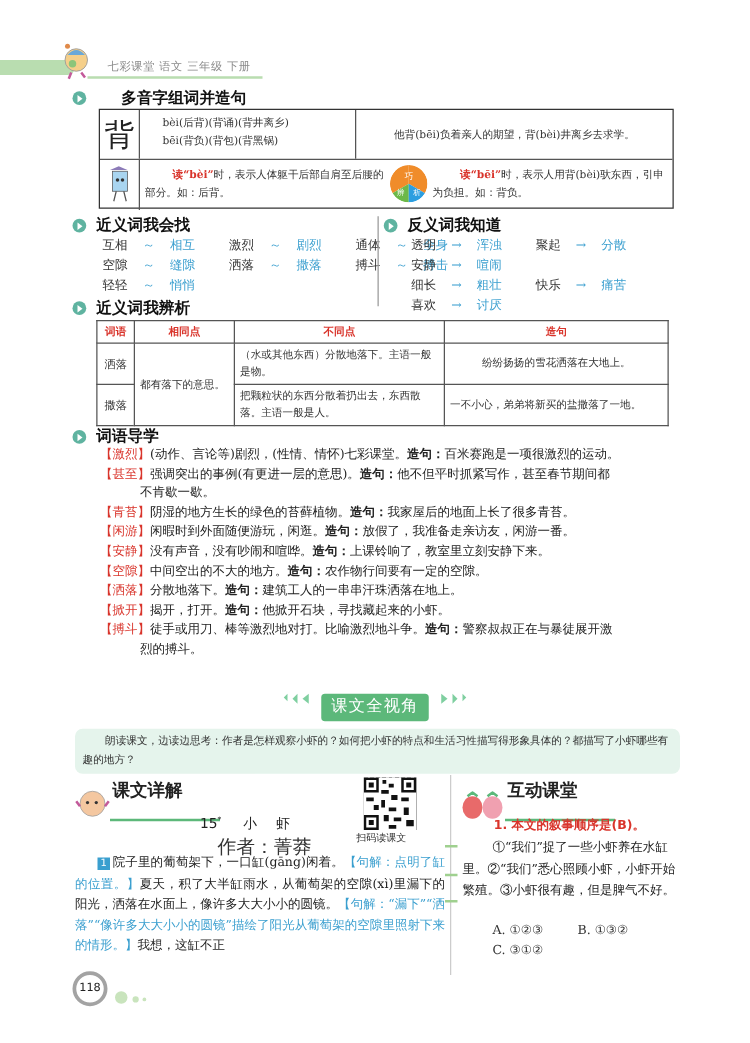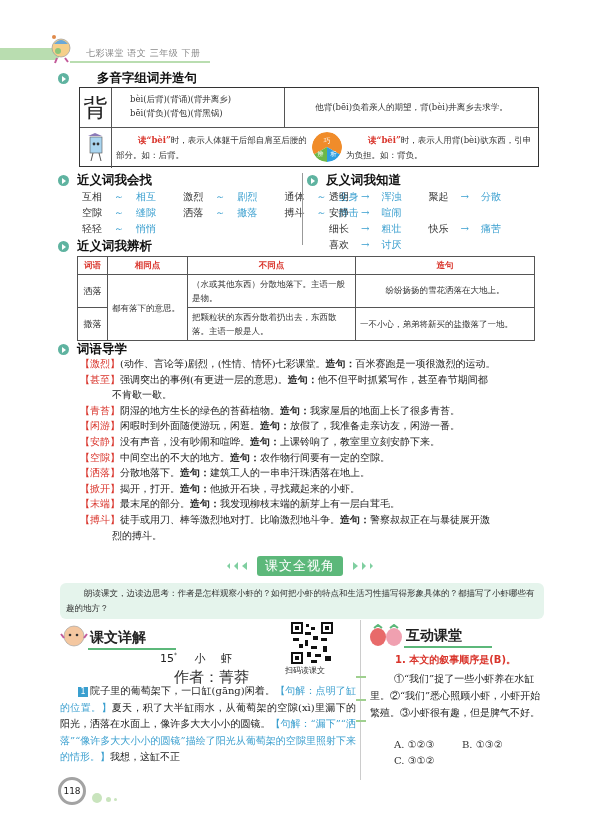"【末端】最末尾的部分。造句：我发现柳枝末端的新芽上有一层白茸毛。" div.item { html: <div><span>【末端】</span><span>最末尾的部分。</span><span>造句：</span><span>我发现柳枝末端的新芽上有一层白茸毛。</span></div> -> none }
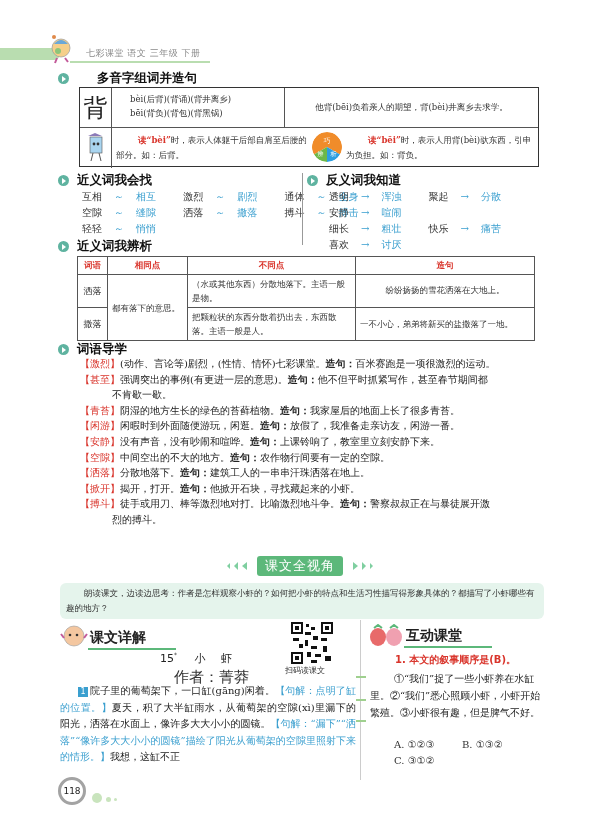"课文全视角" .banner { align-items: center -> none }
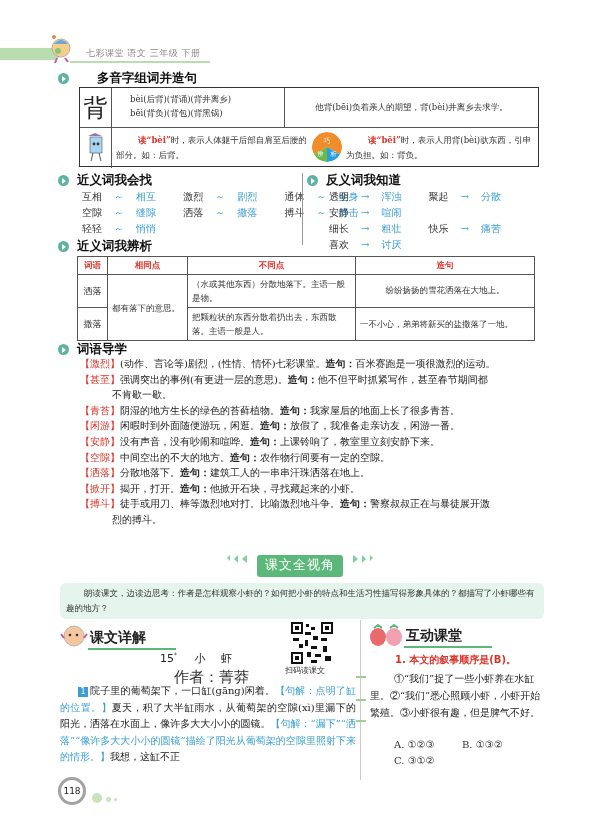"课文详解" .blk-title .t { padding: 0 30px 1px 2px -> 0 30px 13px 2px }
